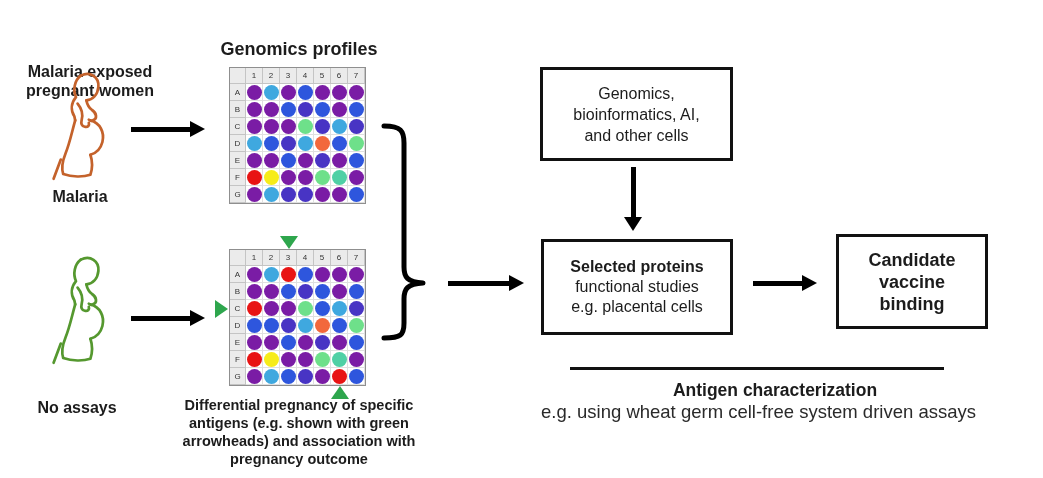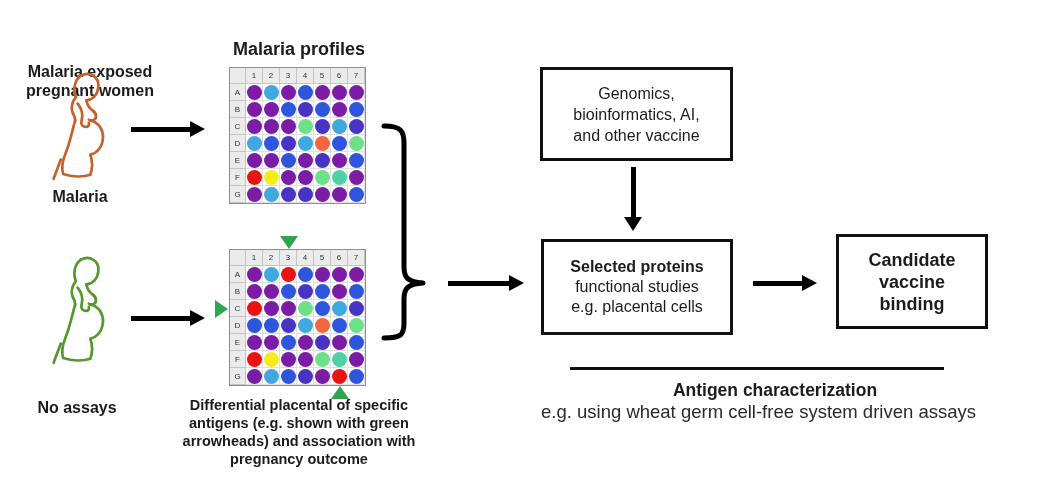"Malaria profiles" div.txt { text: Malaria -> Genomics }
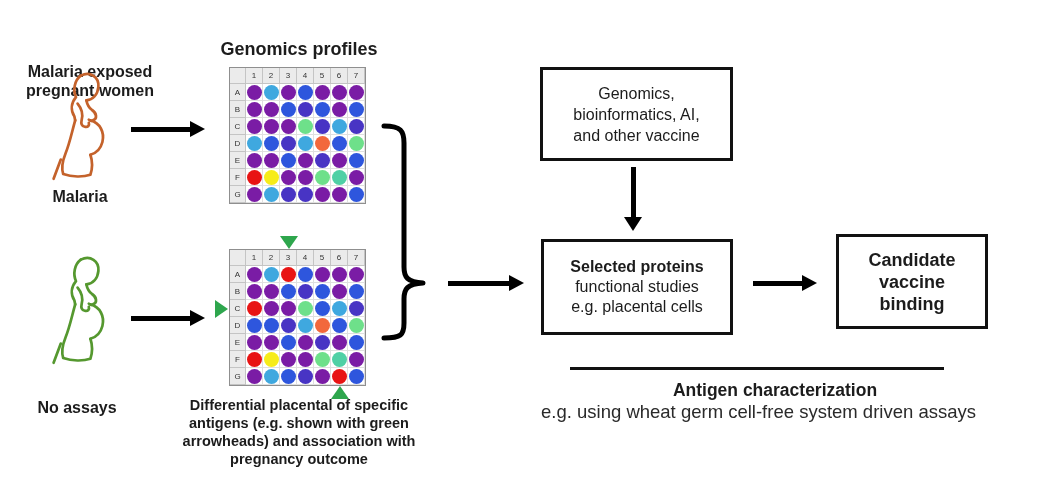"and other vaccine" div { text: vaccine -> cells }
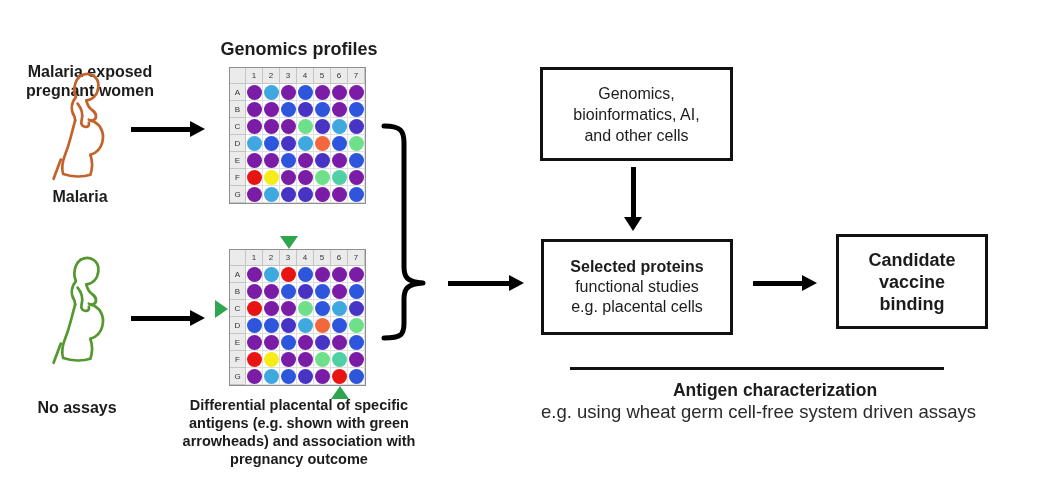"Differential placental of specific" div { text: placental -> pregnancy }
